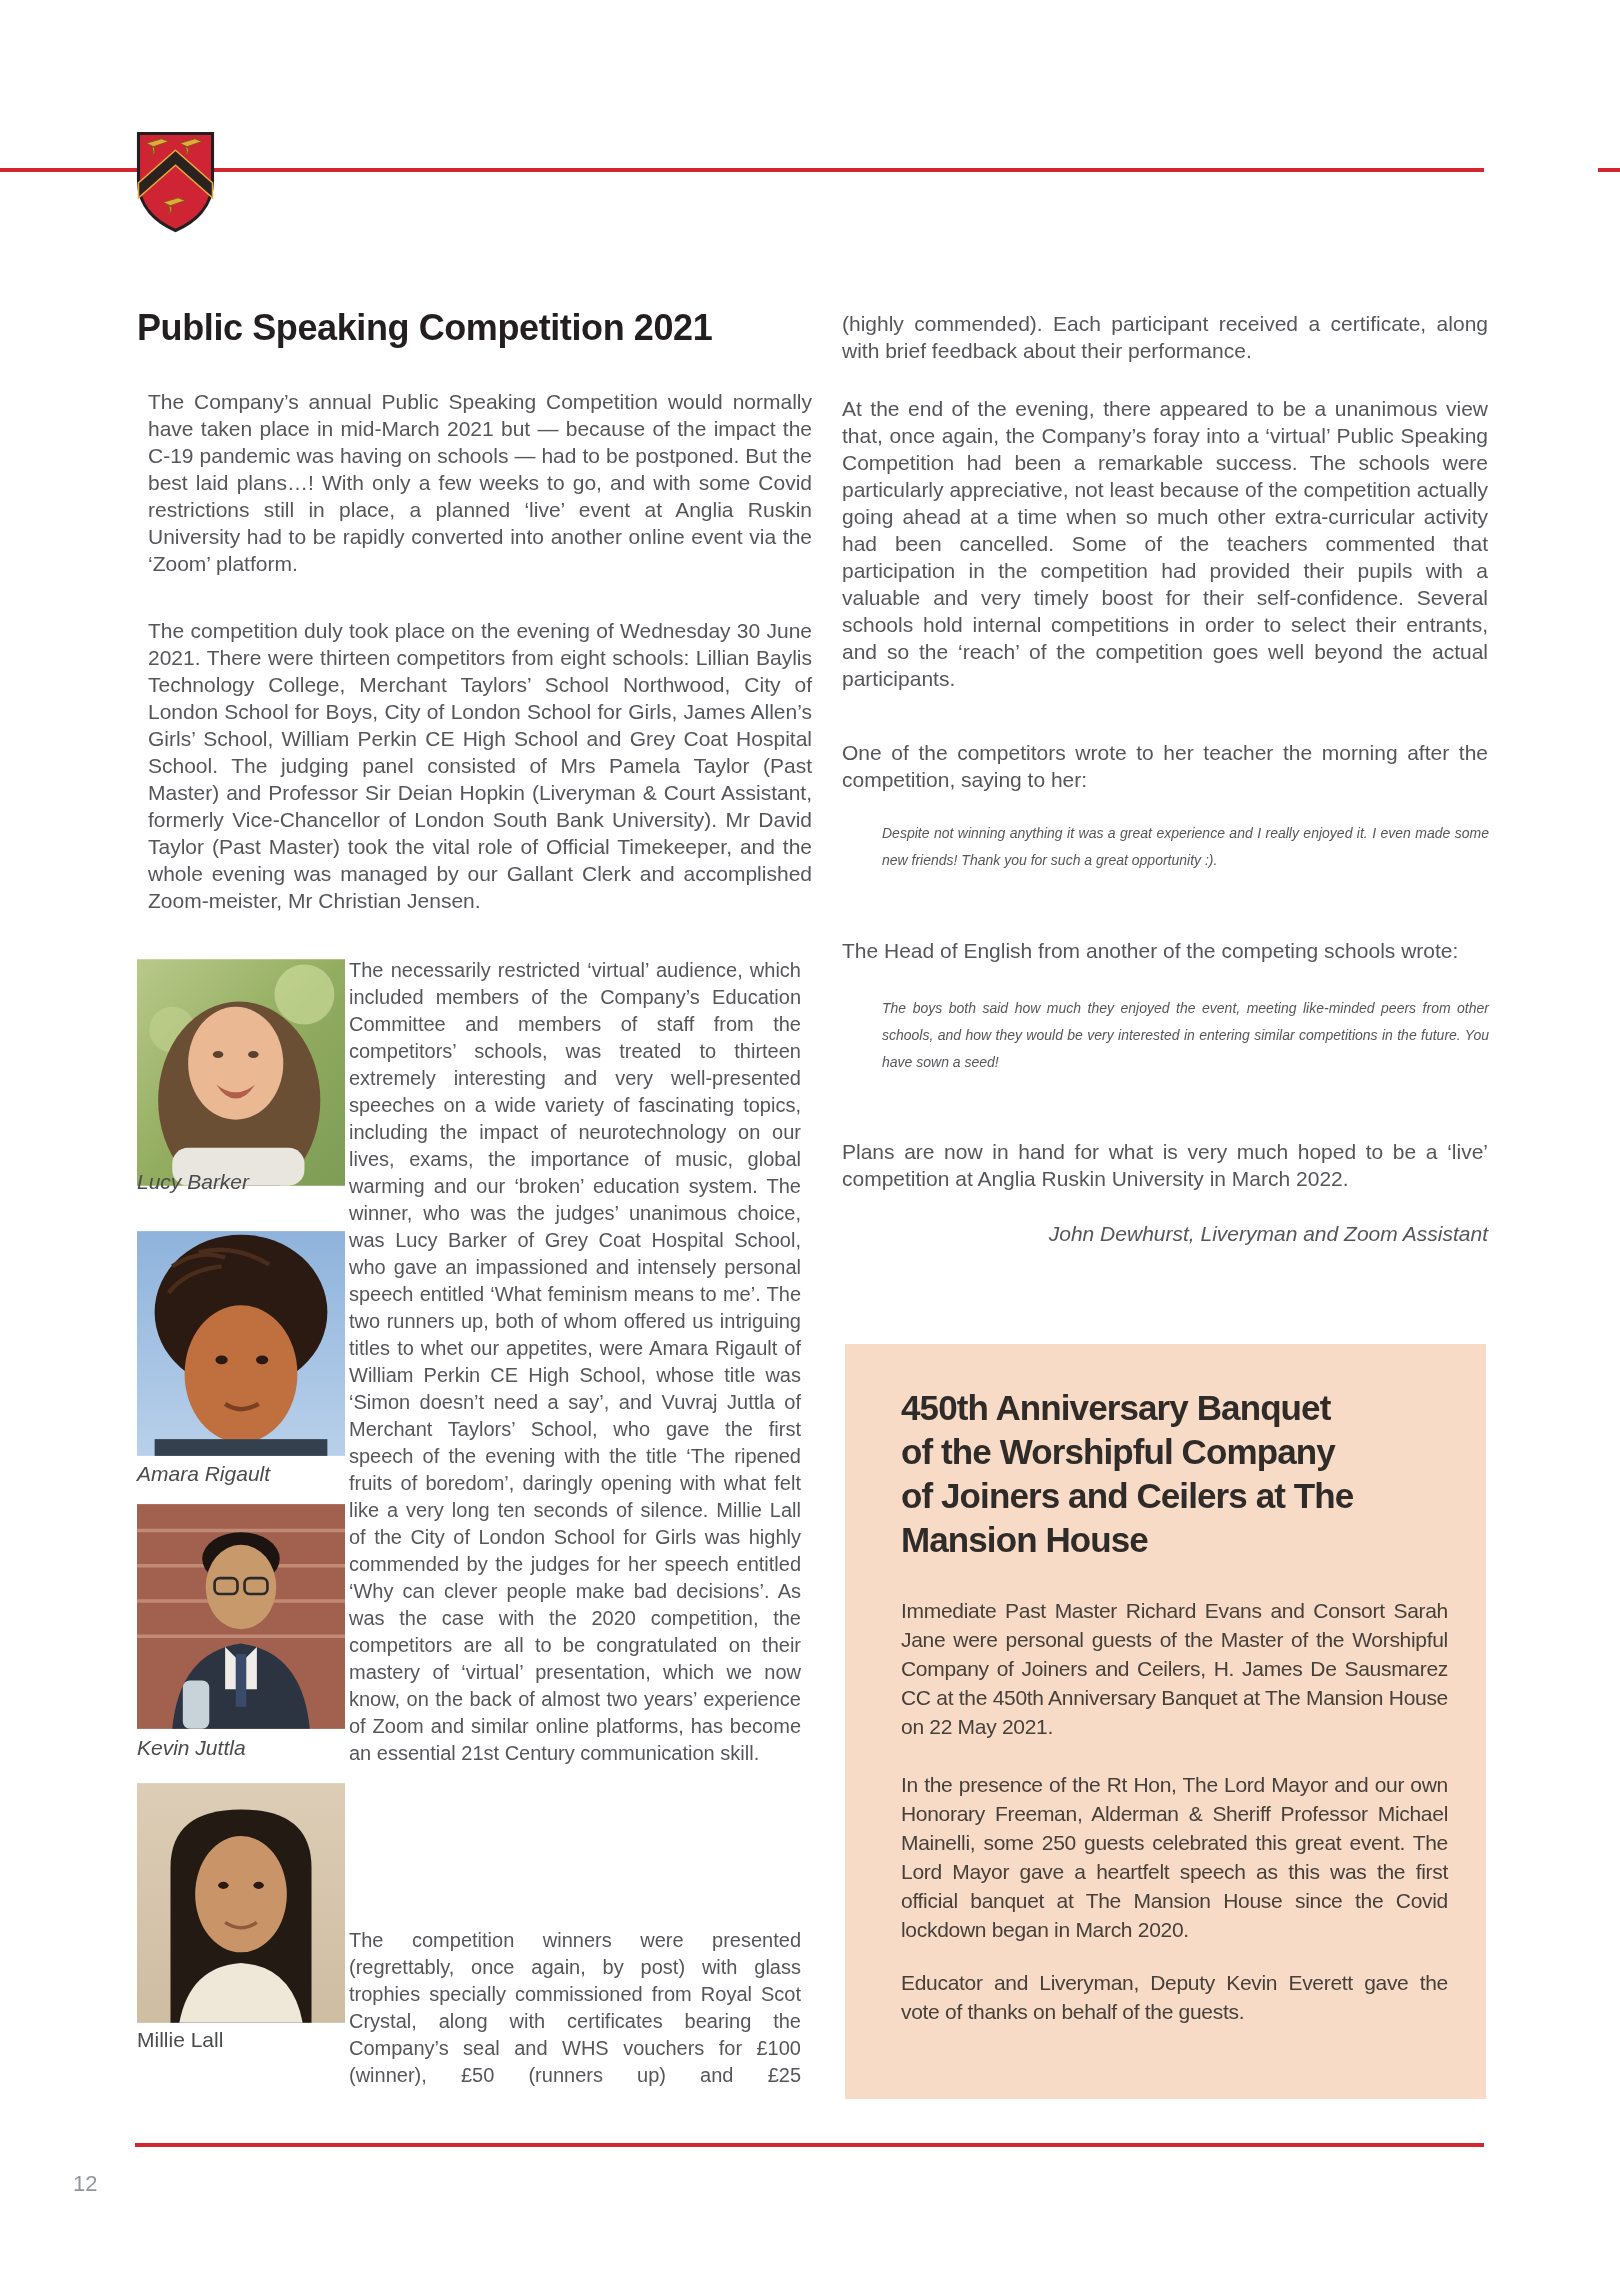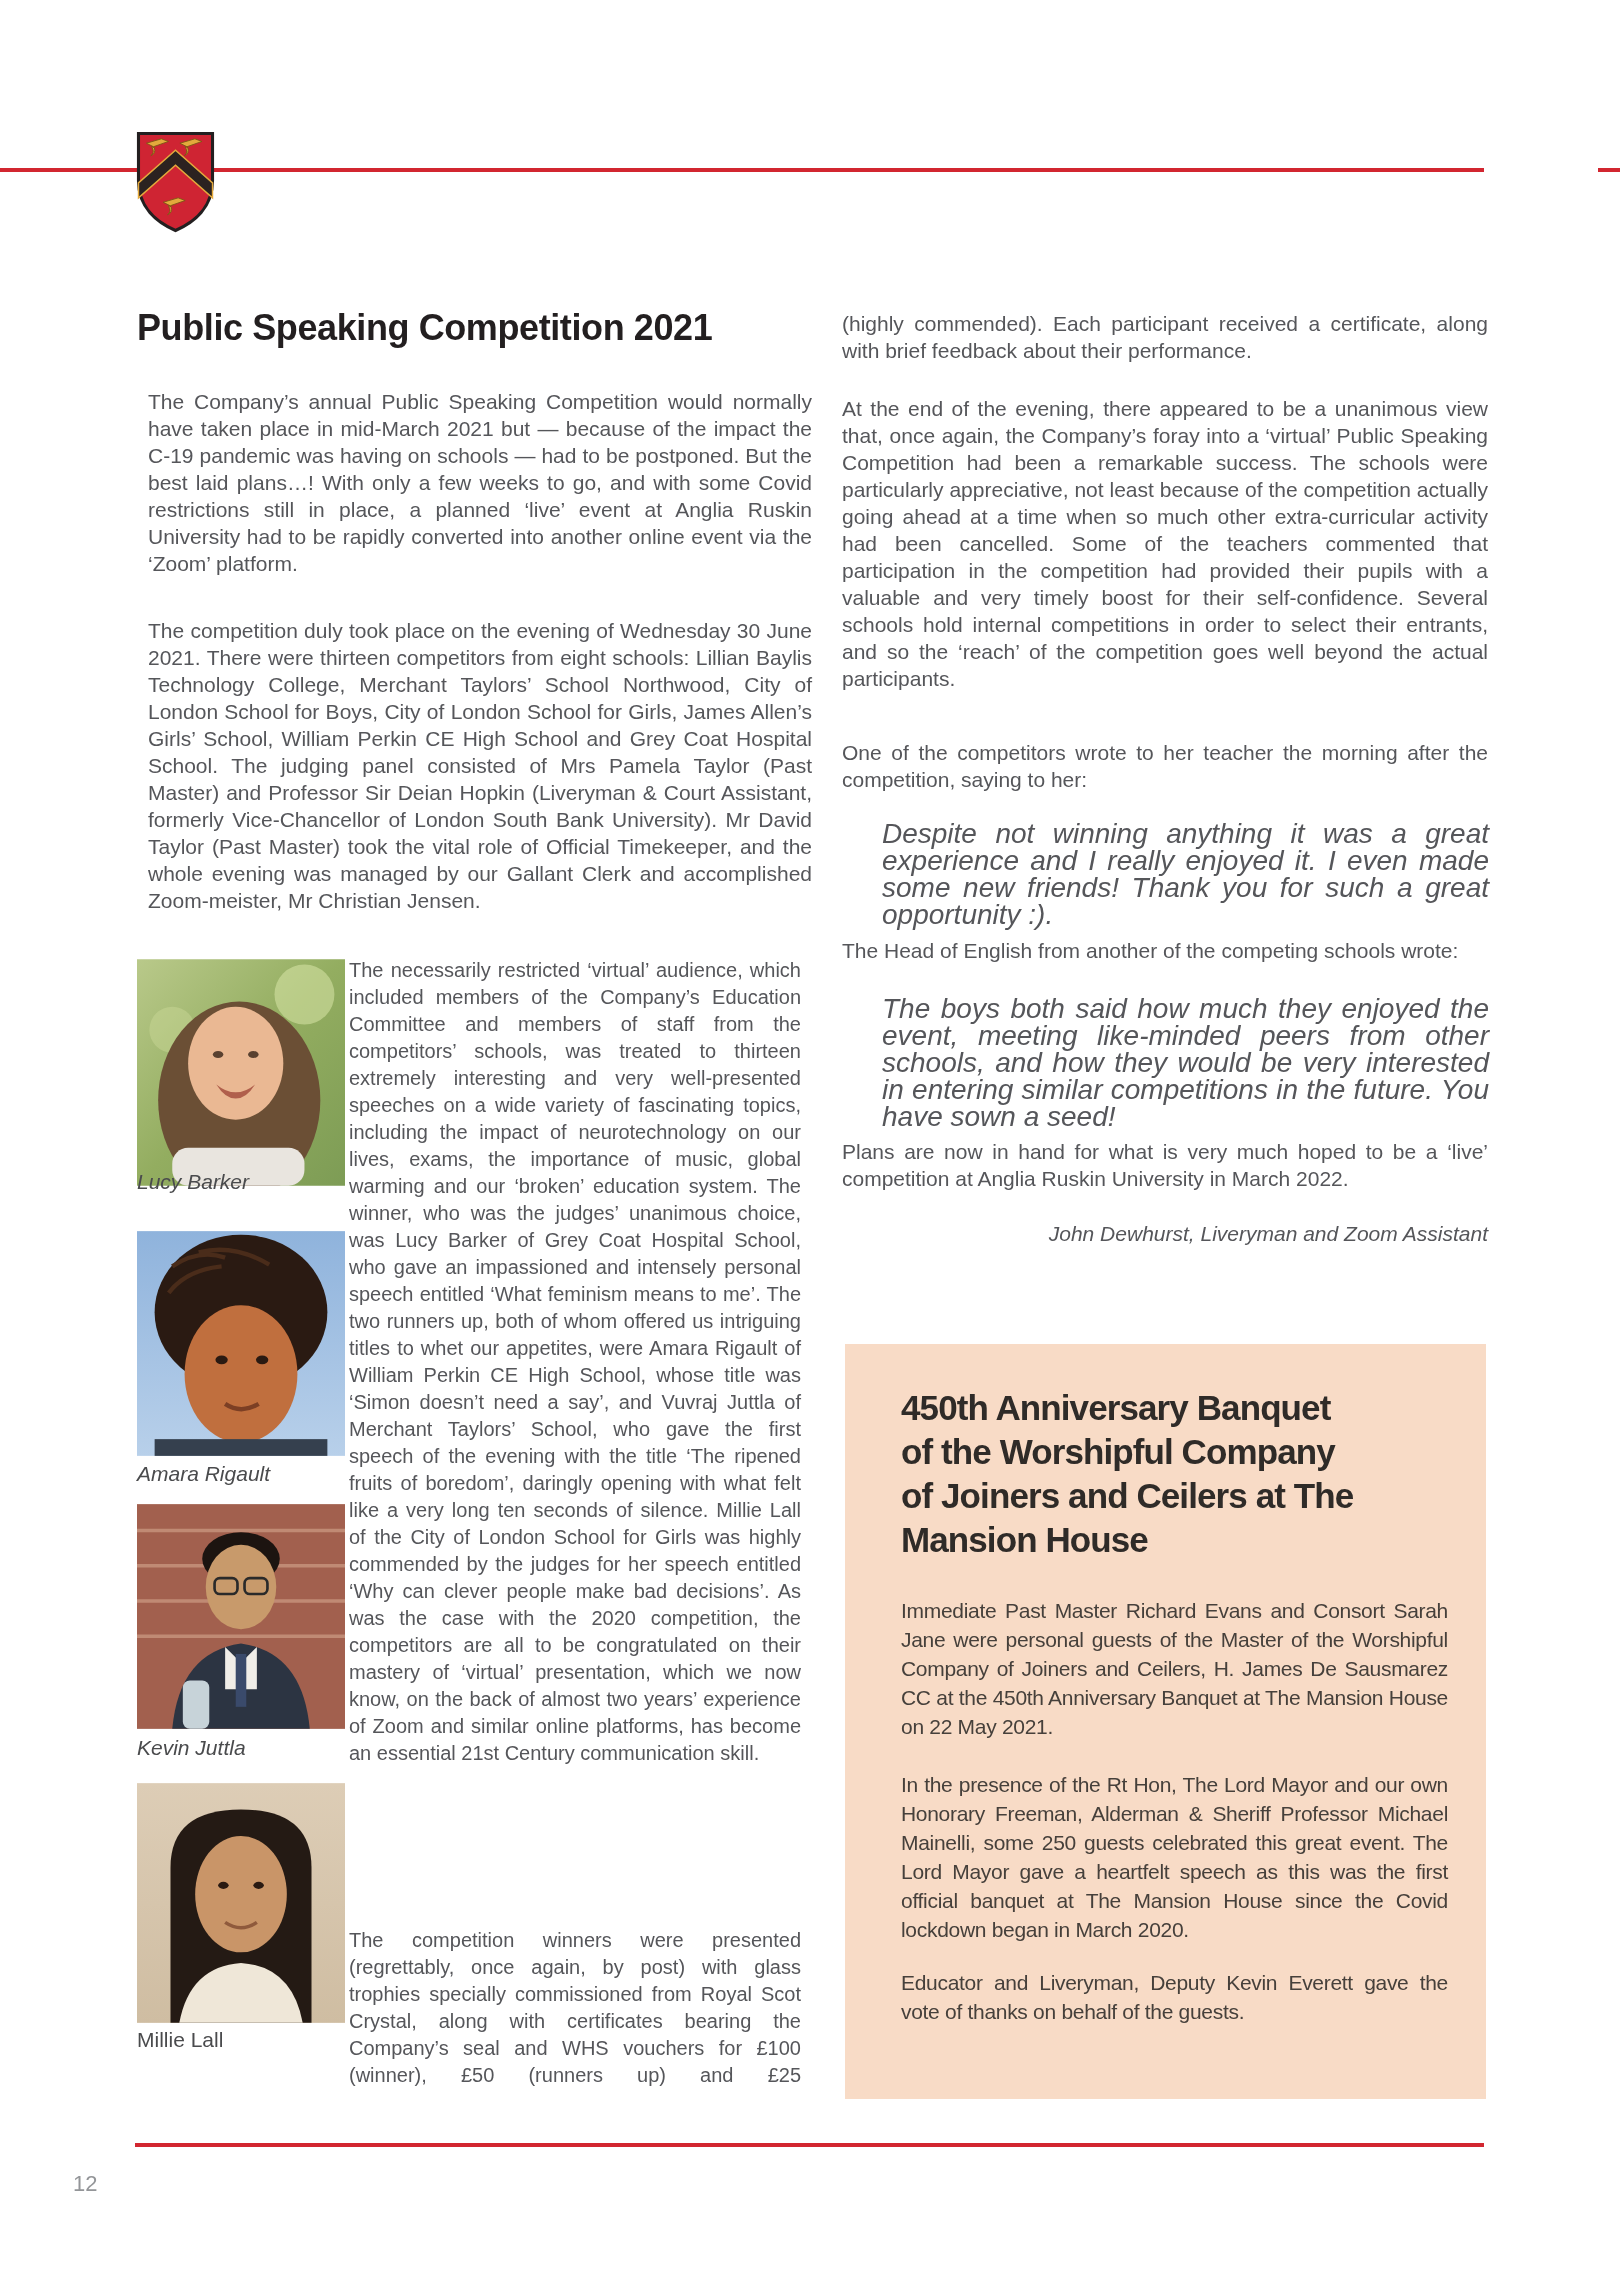"Despite not winning anything it" .quote { font-size: 28px -> 14px }
